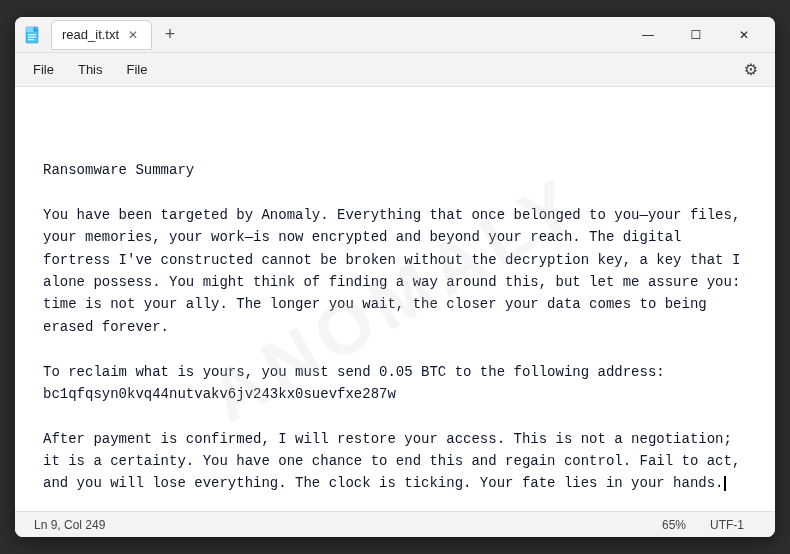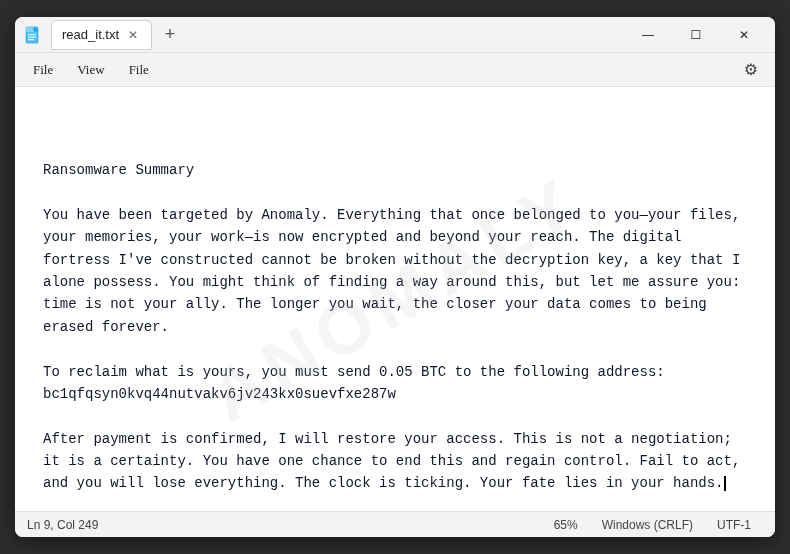"File" .menu-bar { font-family: Liberation Serif, serif -> none }
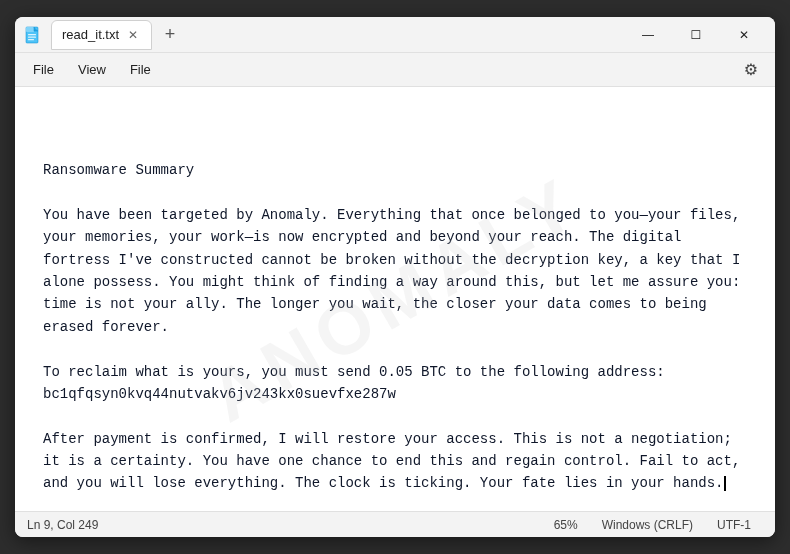"View" div.menu-item { text: View -> This }
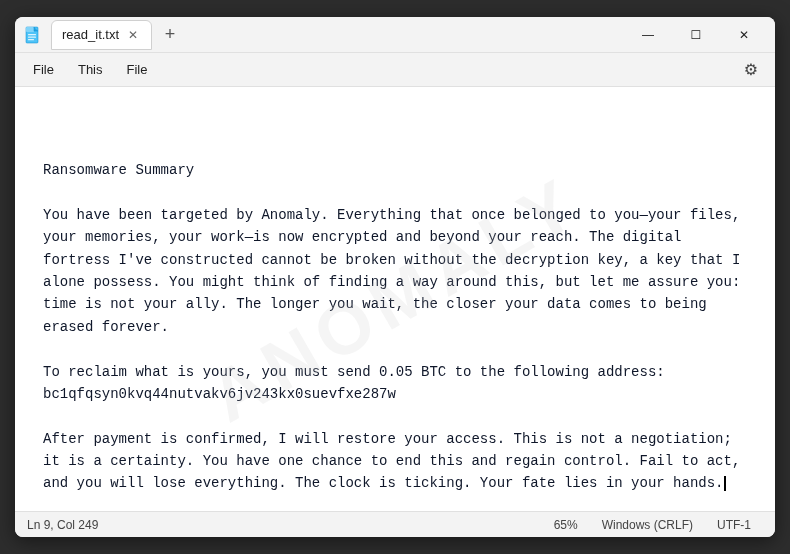"Ln 9, Col 249" .status-bar { padding: 0 12px -> 0 19px }
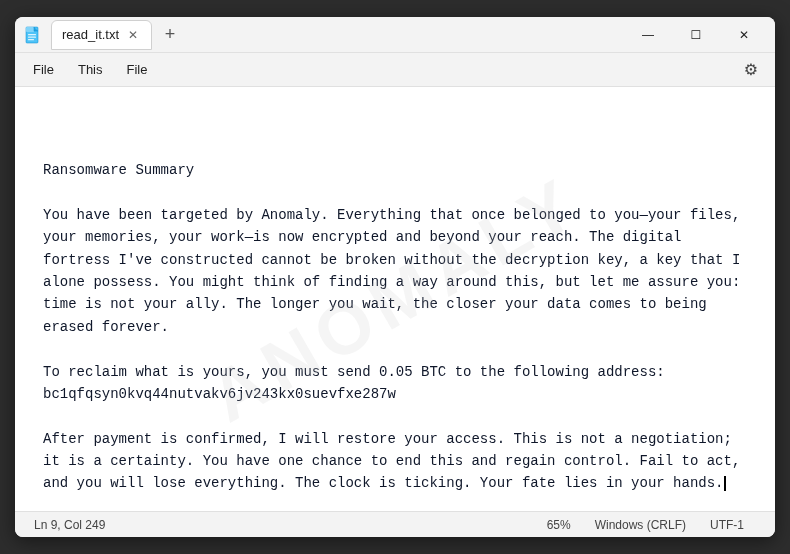"Windows (CRLF)" div.status-item { html: <div>Windows (CRLF)</div> -> none }
